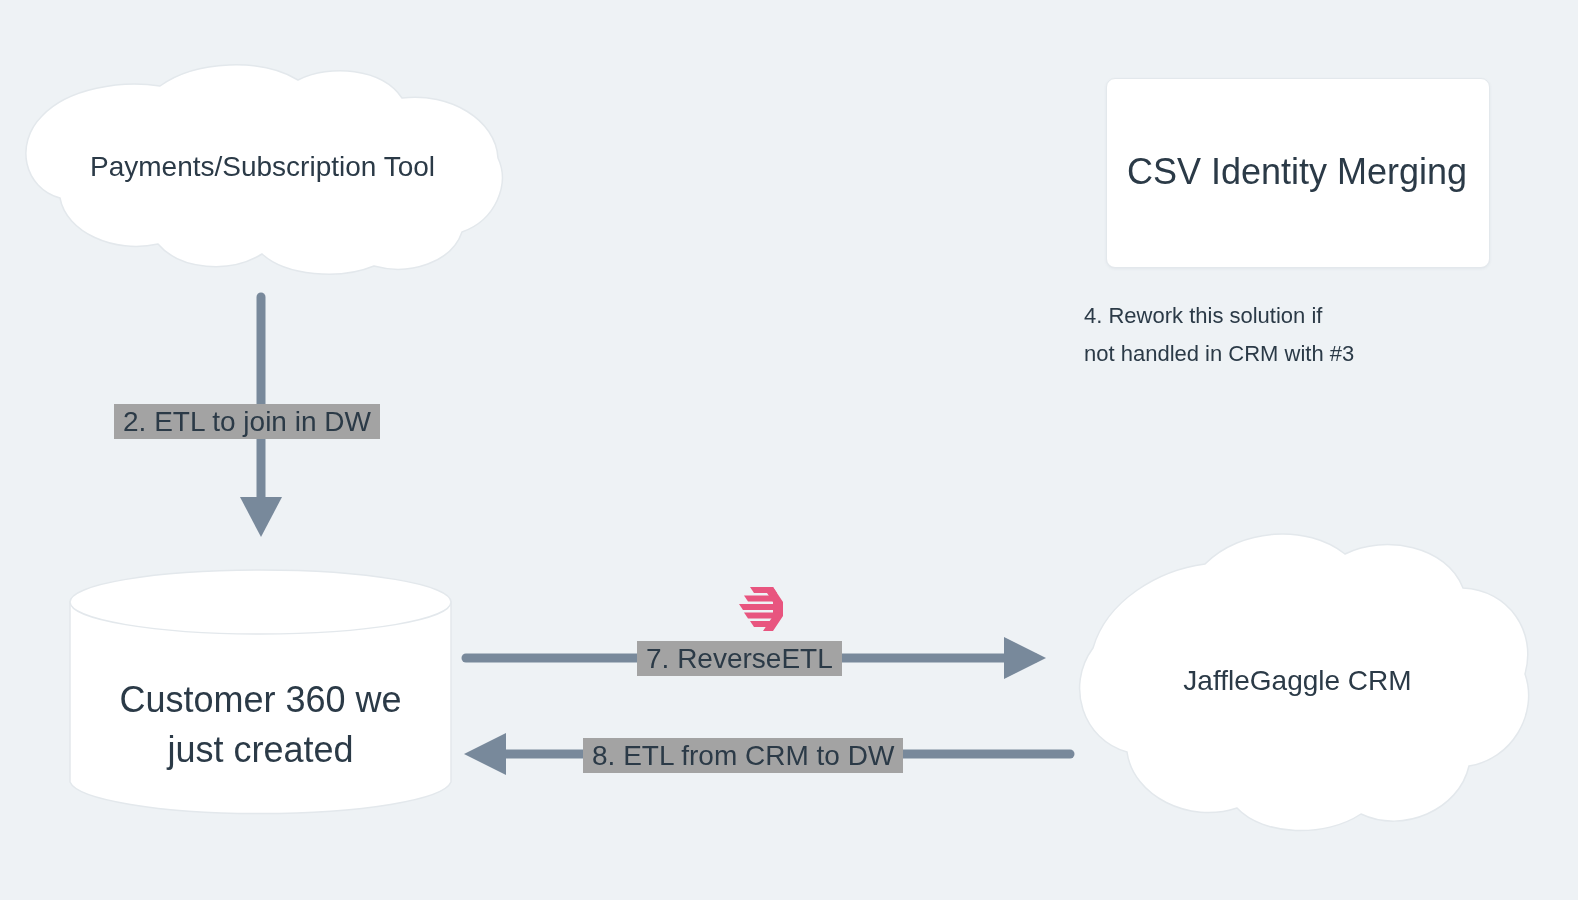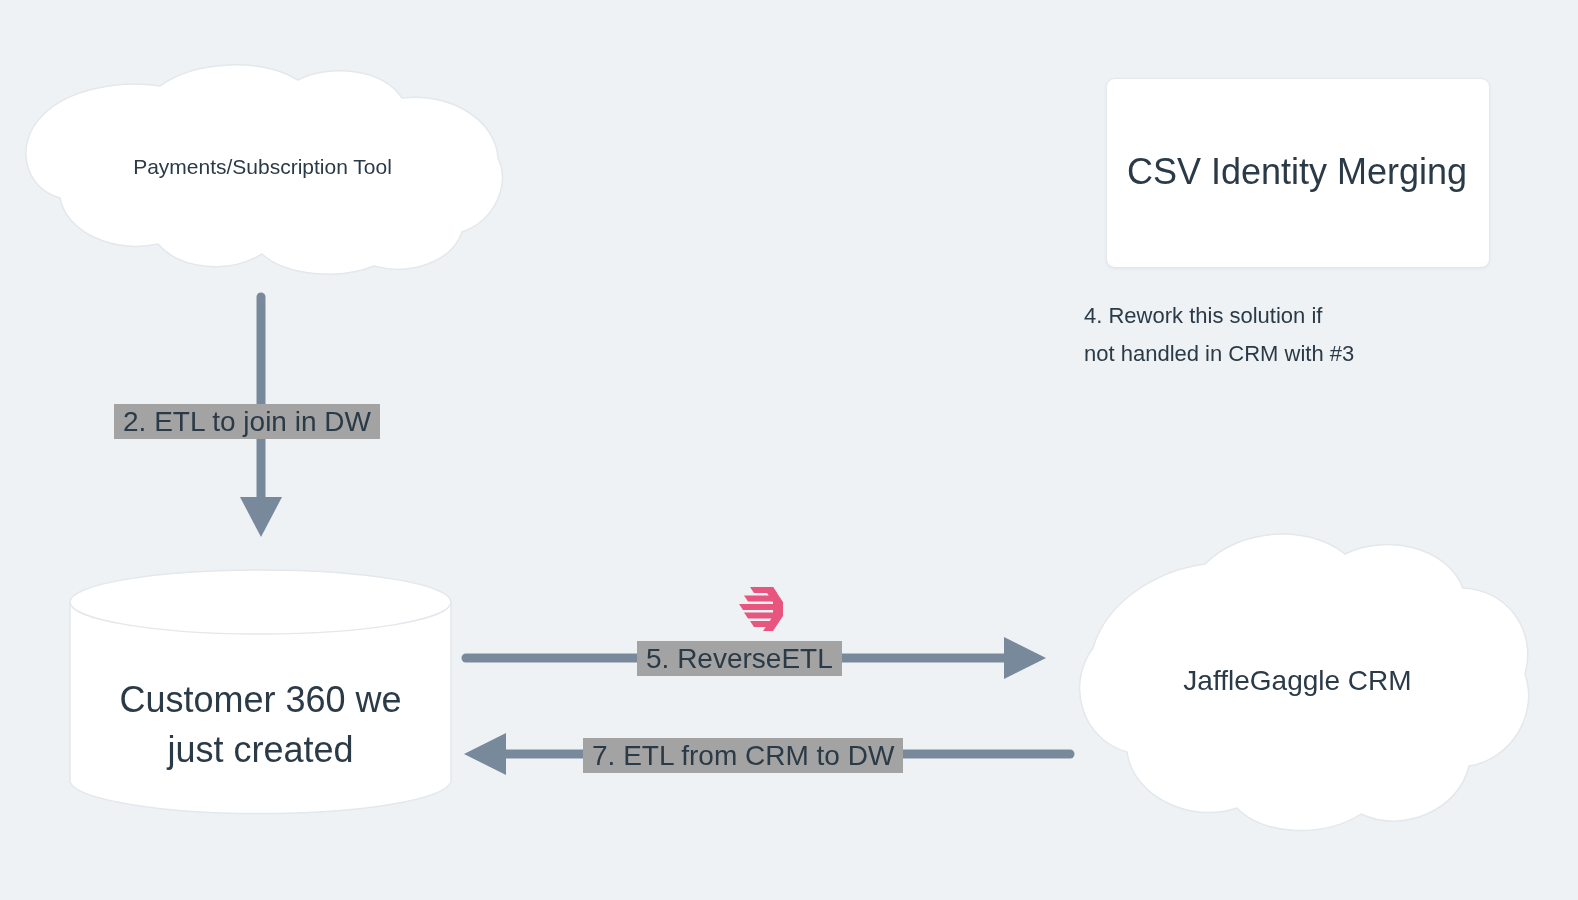"Payments/Subscription Tool" div.node-label { font-size: 21px -> 28px }
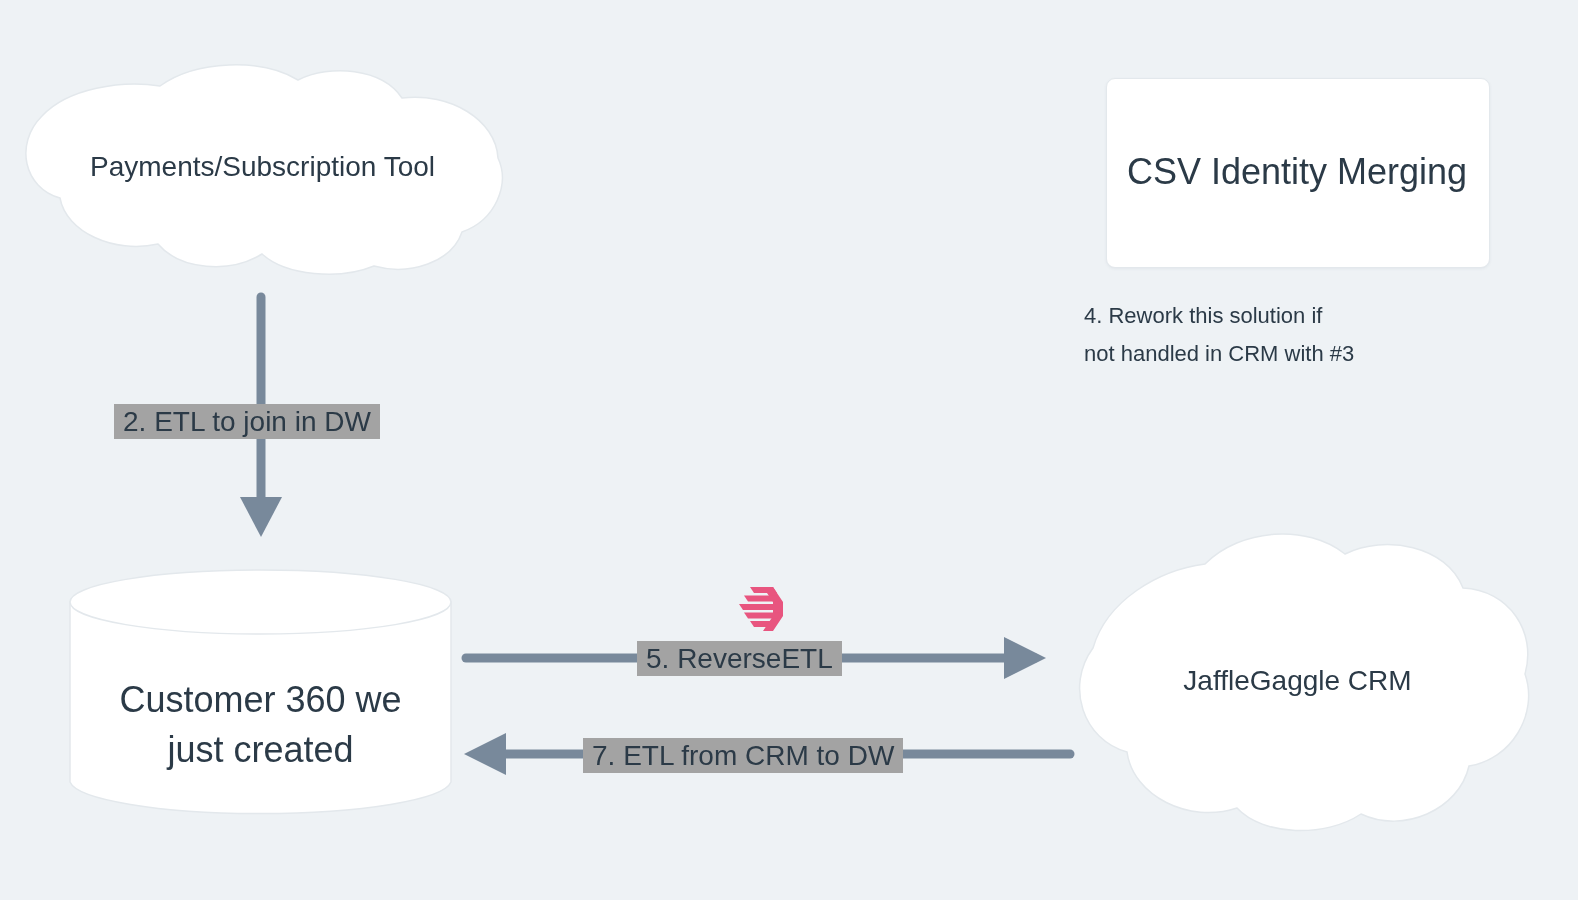"5. ReverseETL" div.edge-label { text: 5 -> 7 }
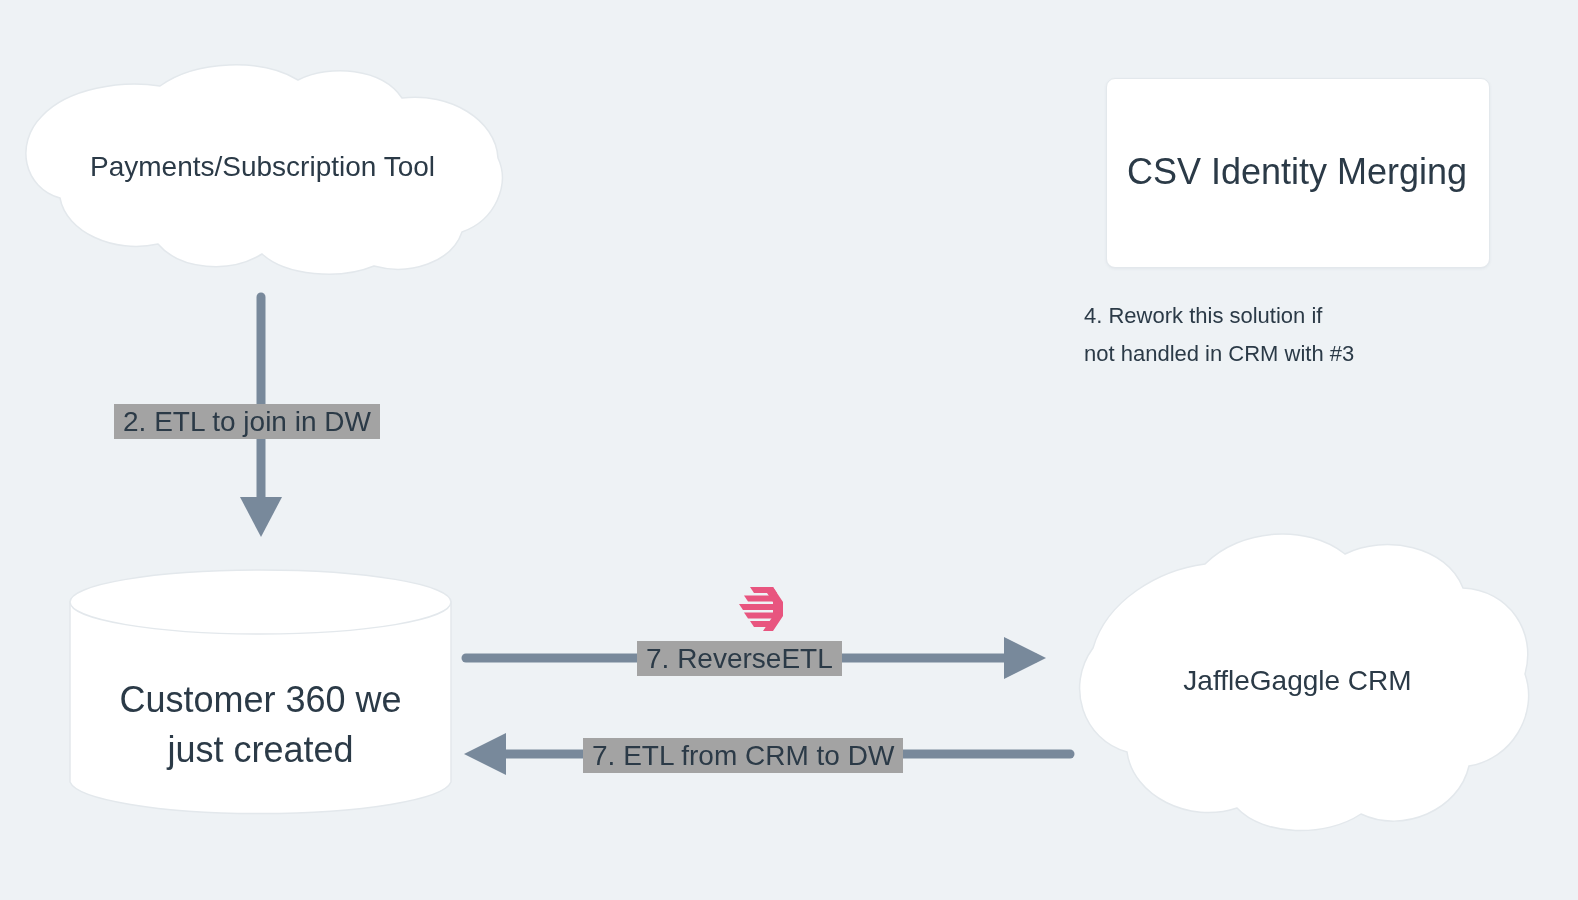"7. ETL from CRM to" div.edge-label { text: 7 -> 8 }
